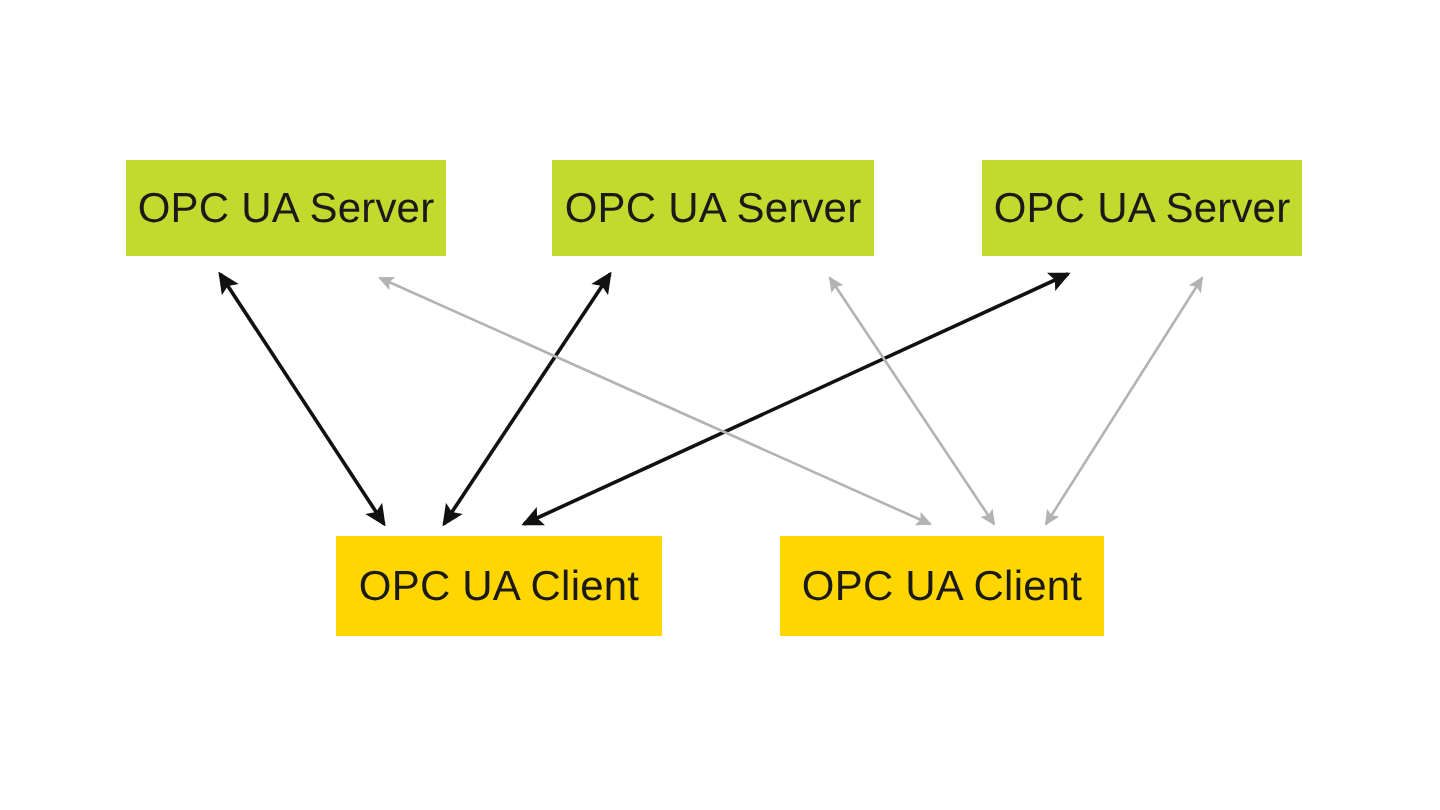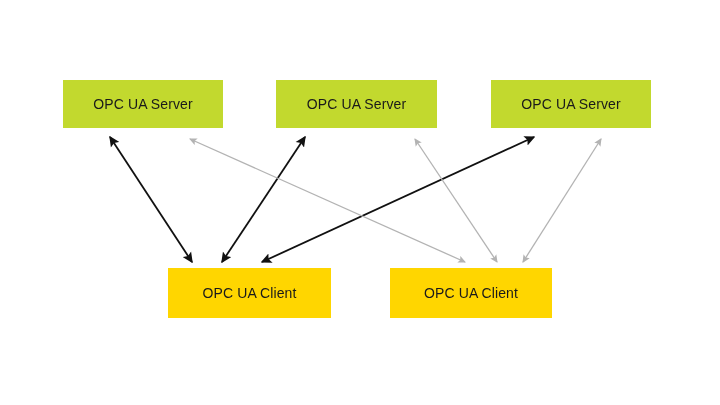"OPC UA Server" .node-label { font-size: 14px -> 21px }
